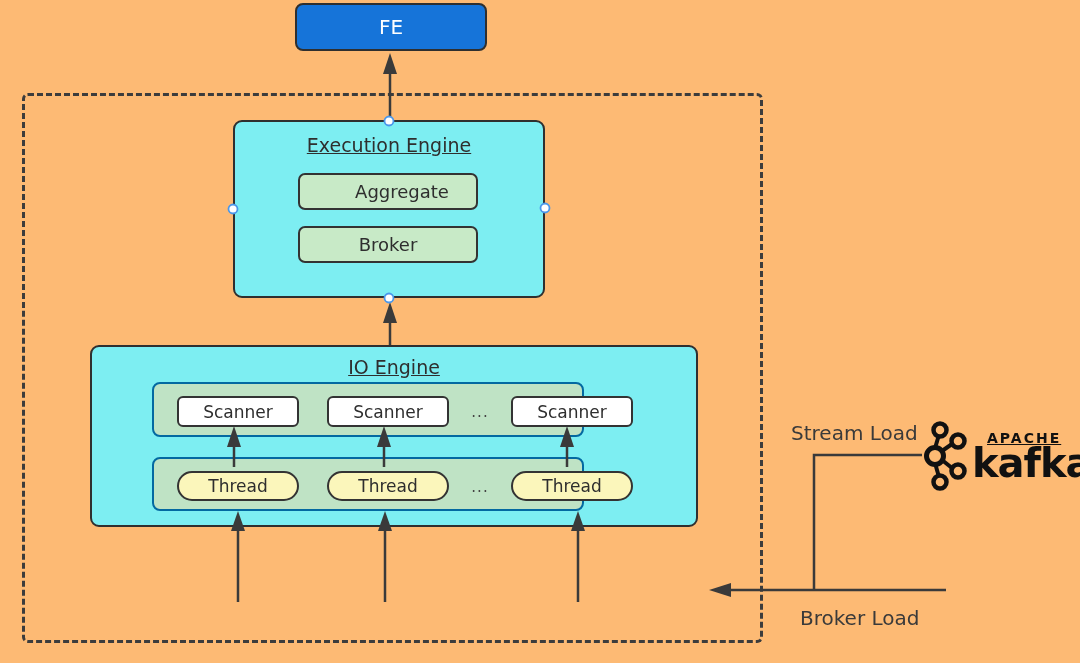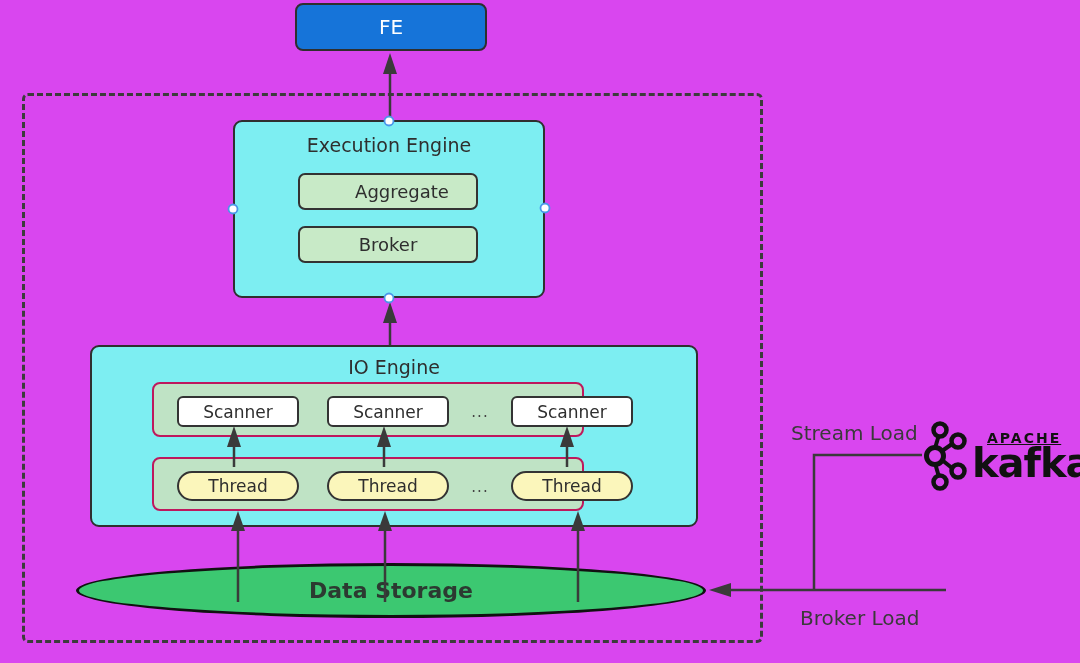"FE" .canvas { background: #d946ef -> #fdba74 }
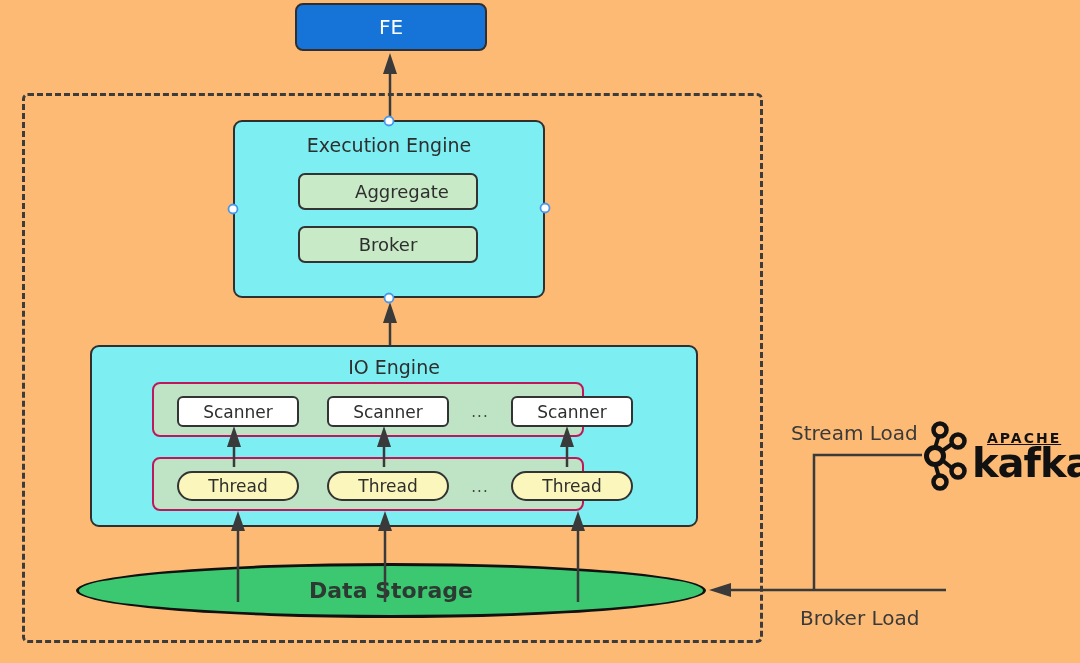"Execution Engine" .engine { text-decoration: none -> underline }
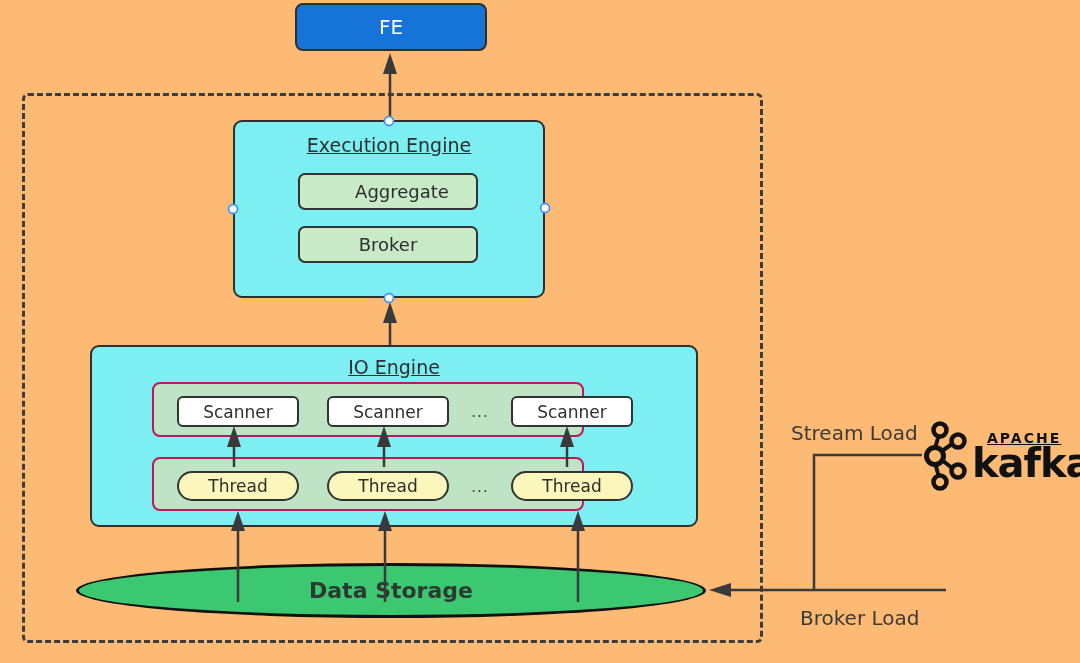"Scanner" .row { border: 2px solid #be185d -> 2px solid #0369a1 }
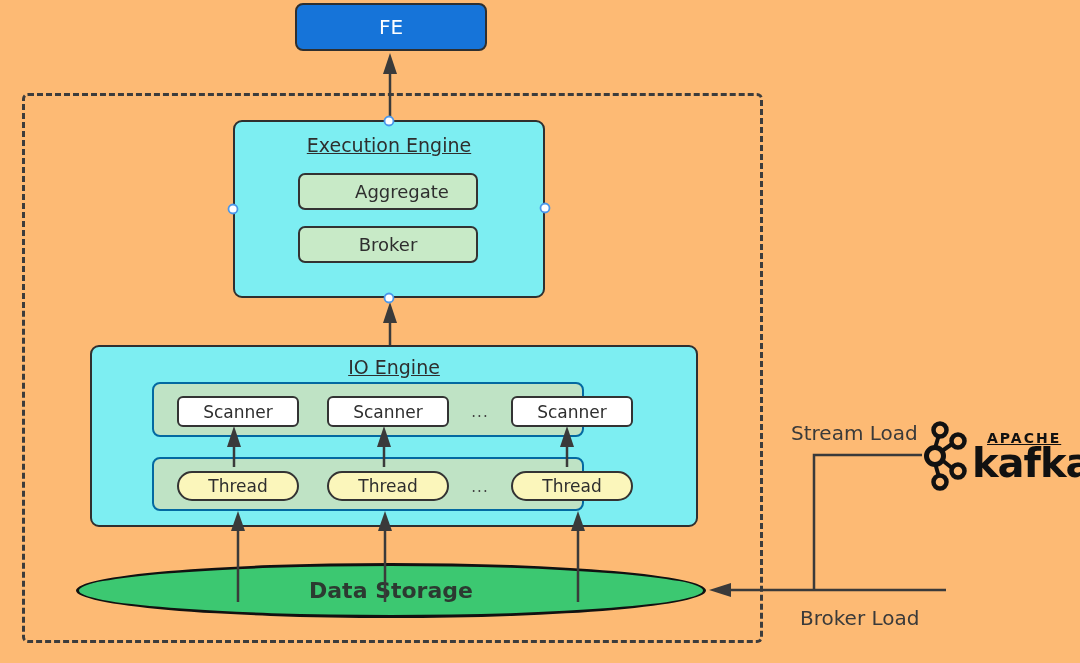"Data Storage" div.ellipse { html: <div> <span>Data Storage</span> </div> -> none }
